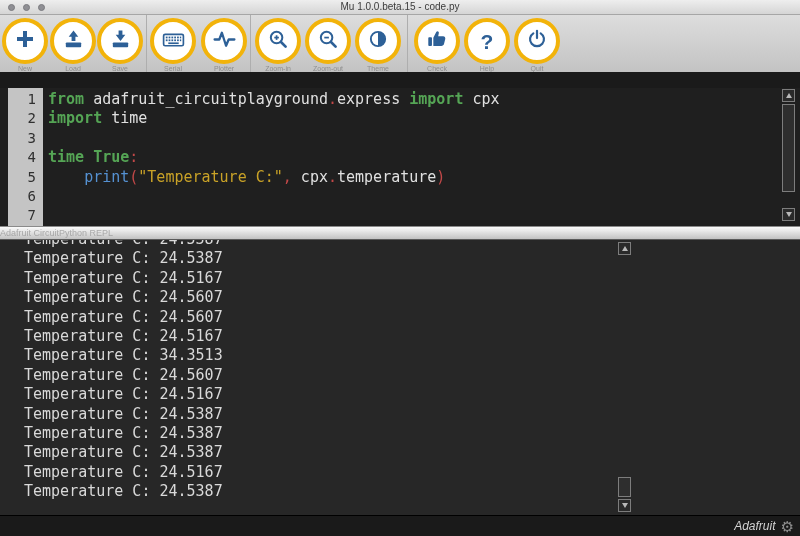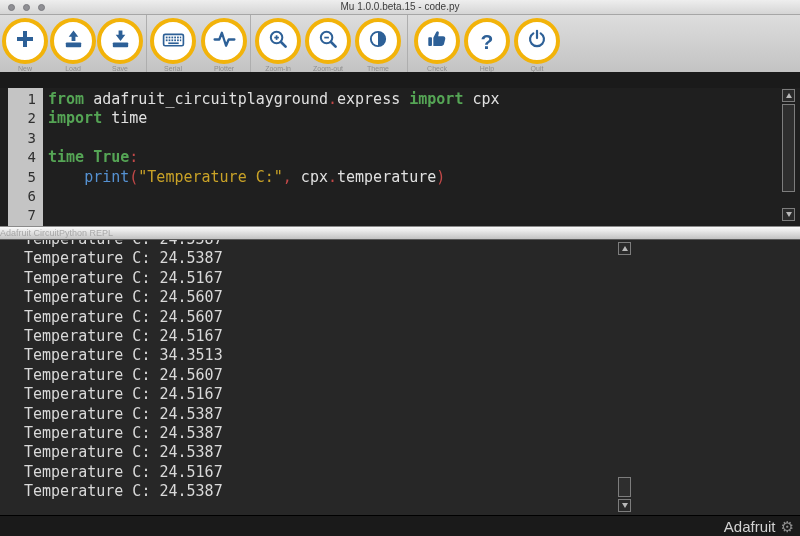"Adafruit" #brand-label { font-size: 15px -> 12px; font-style: none -> italic }
